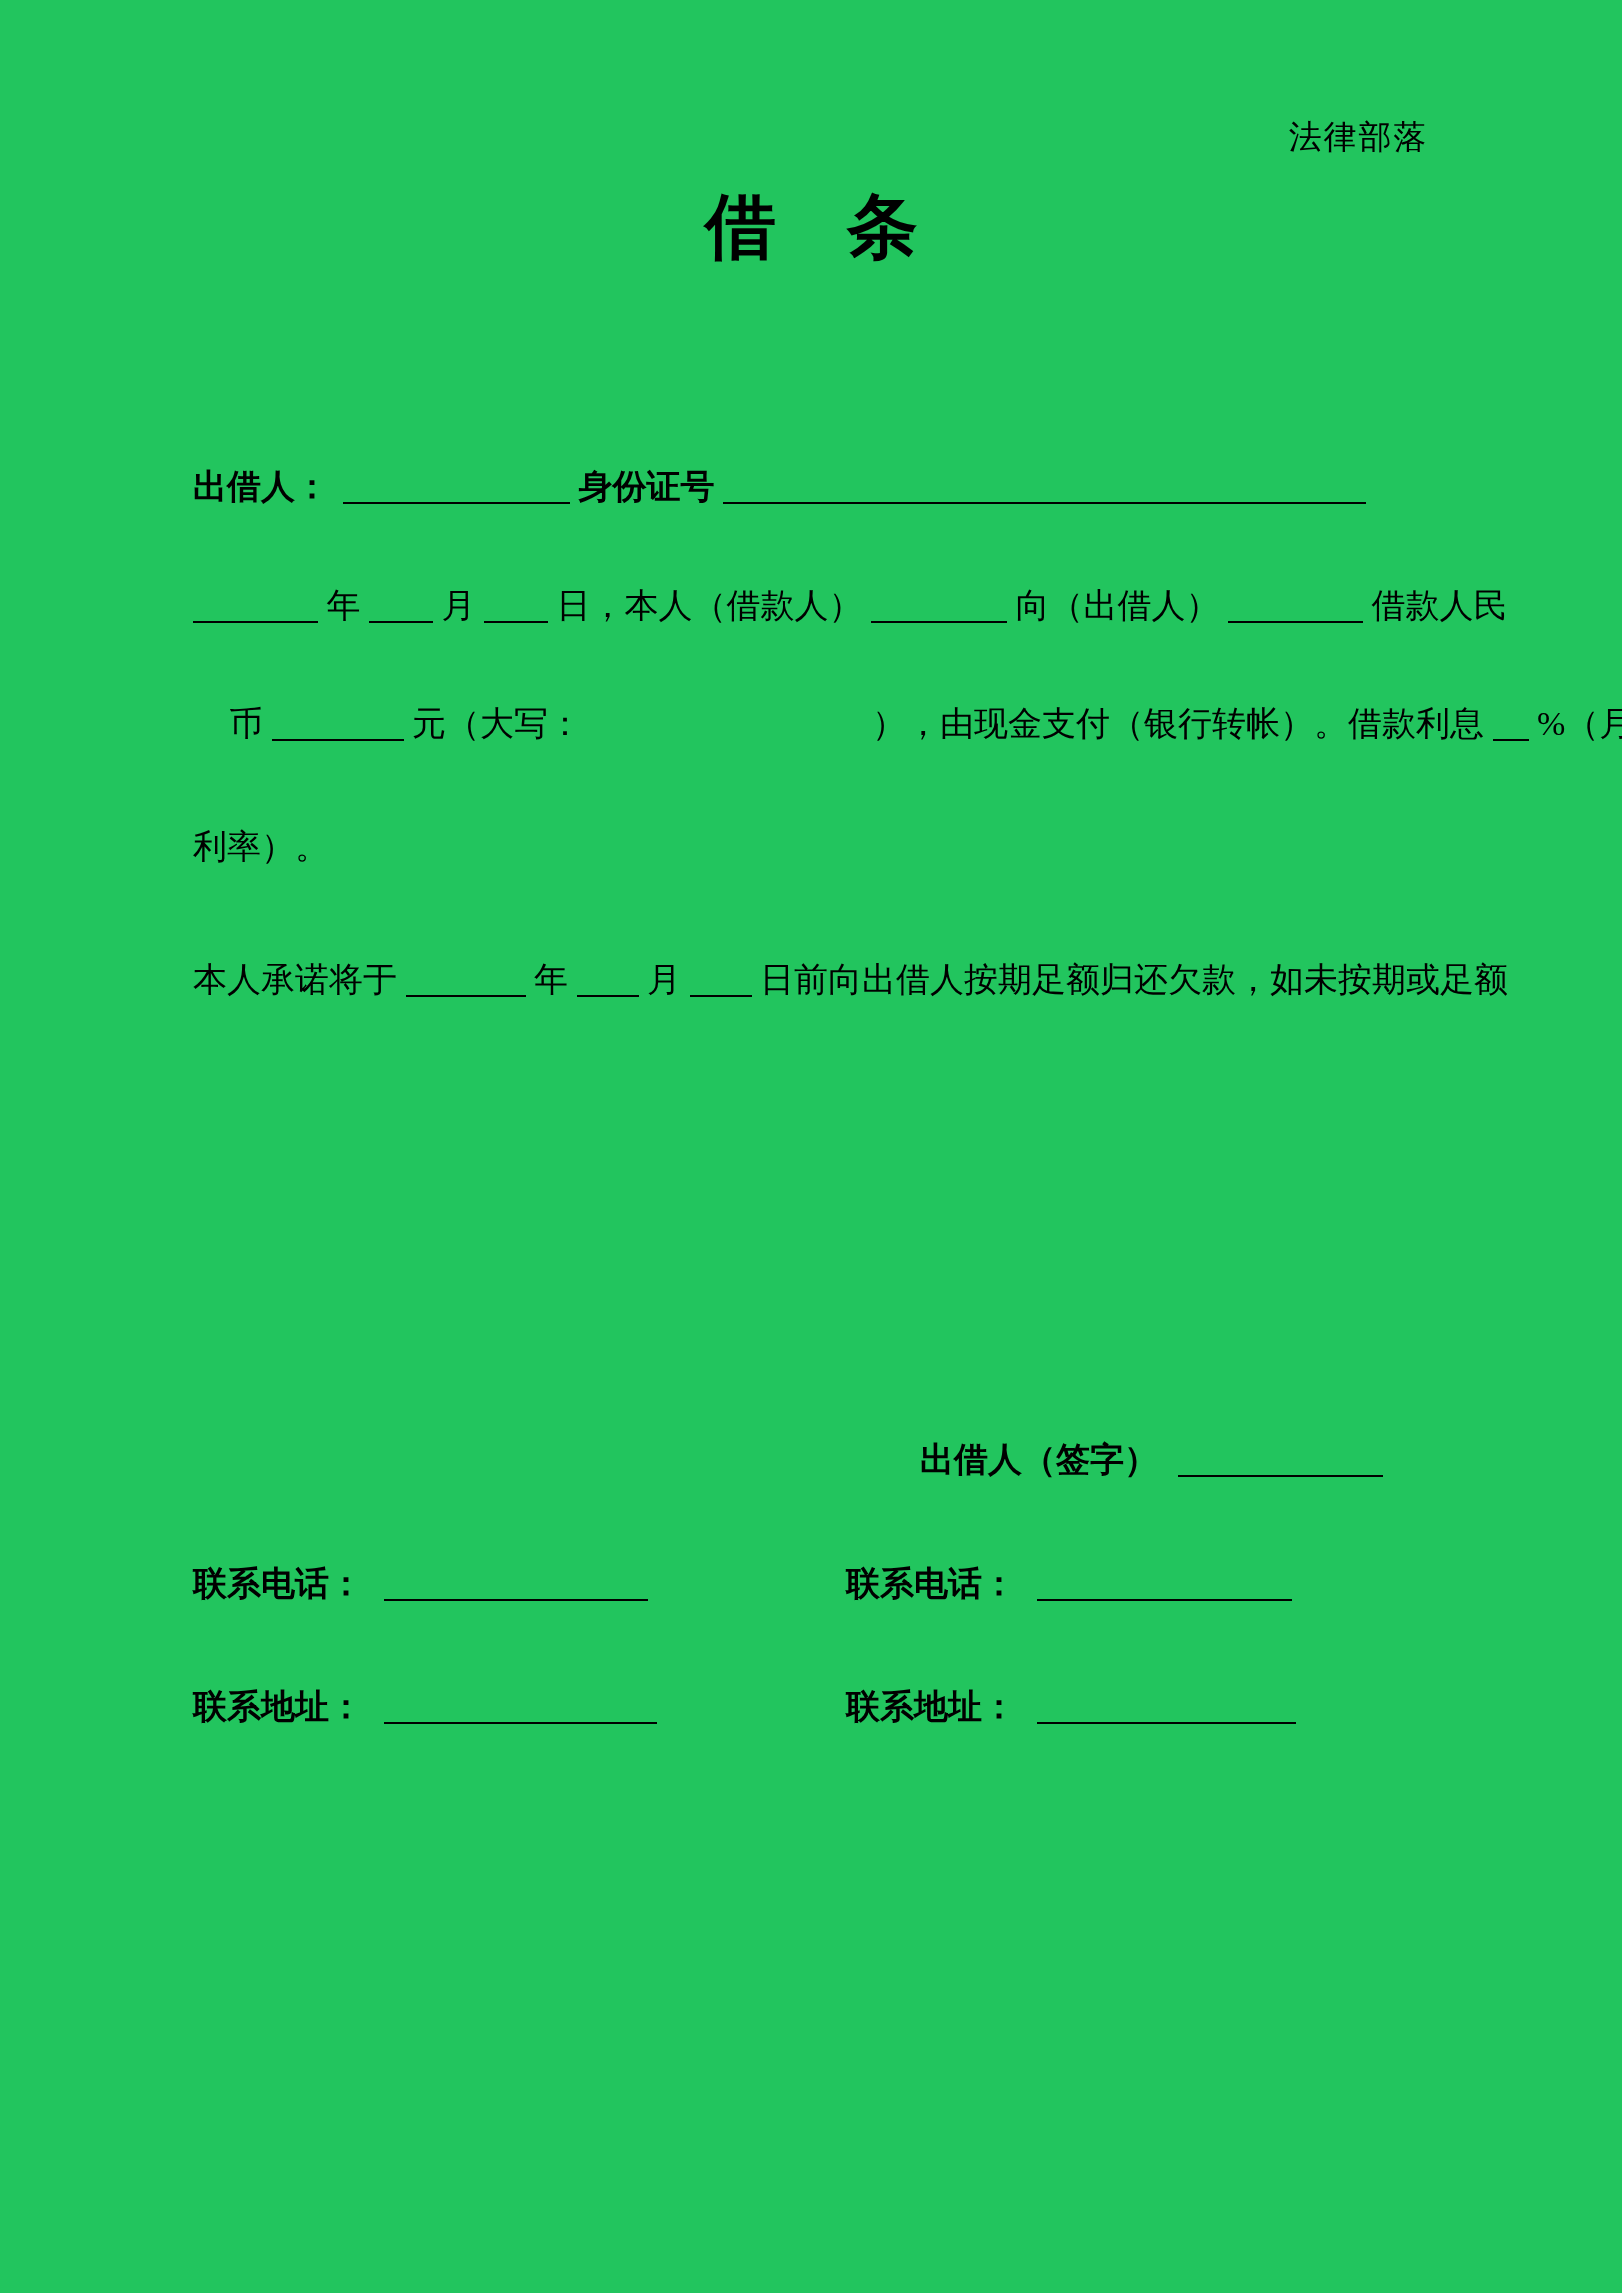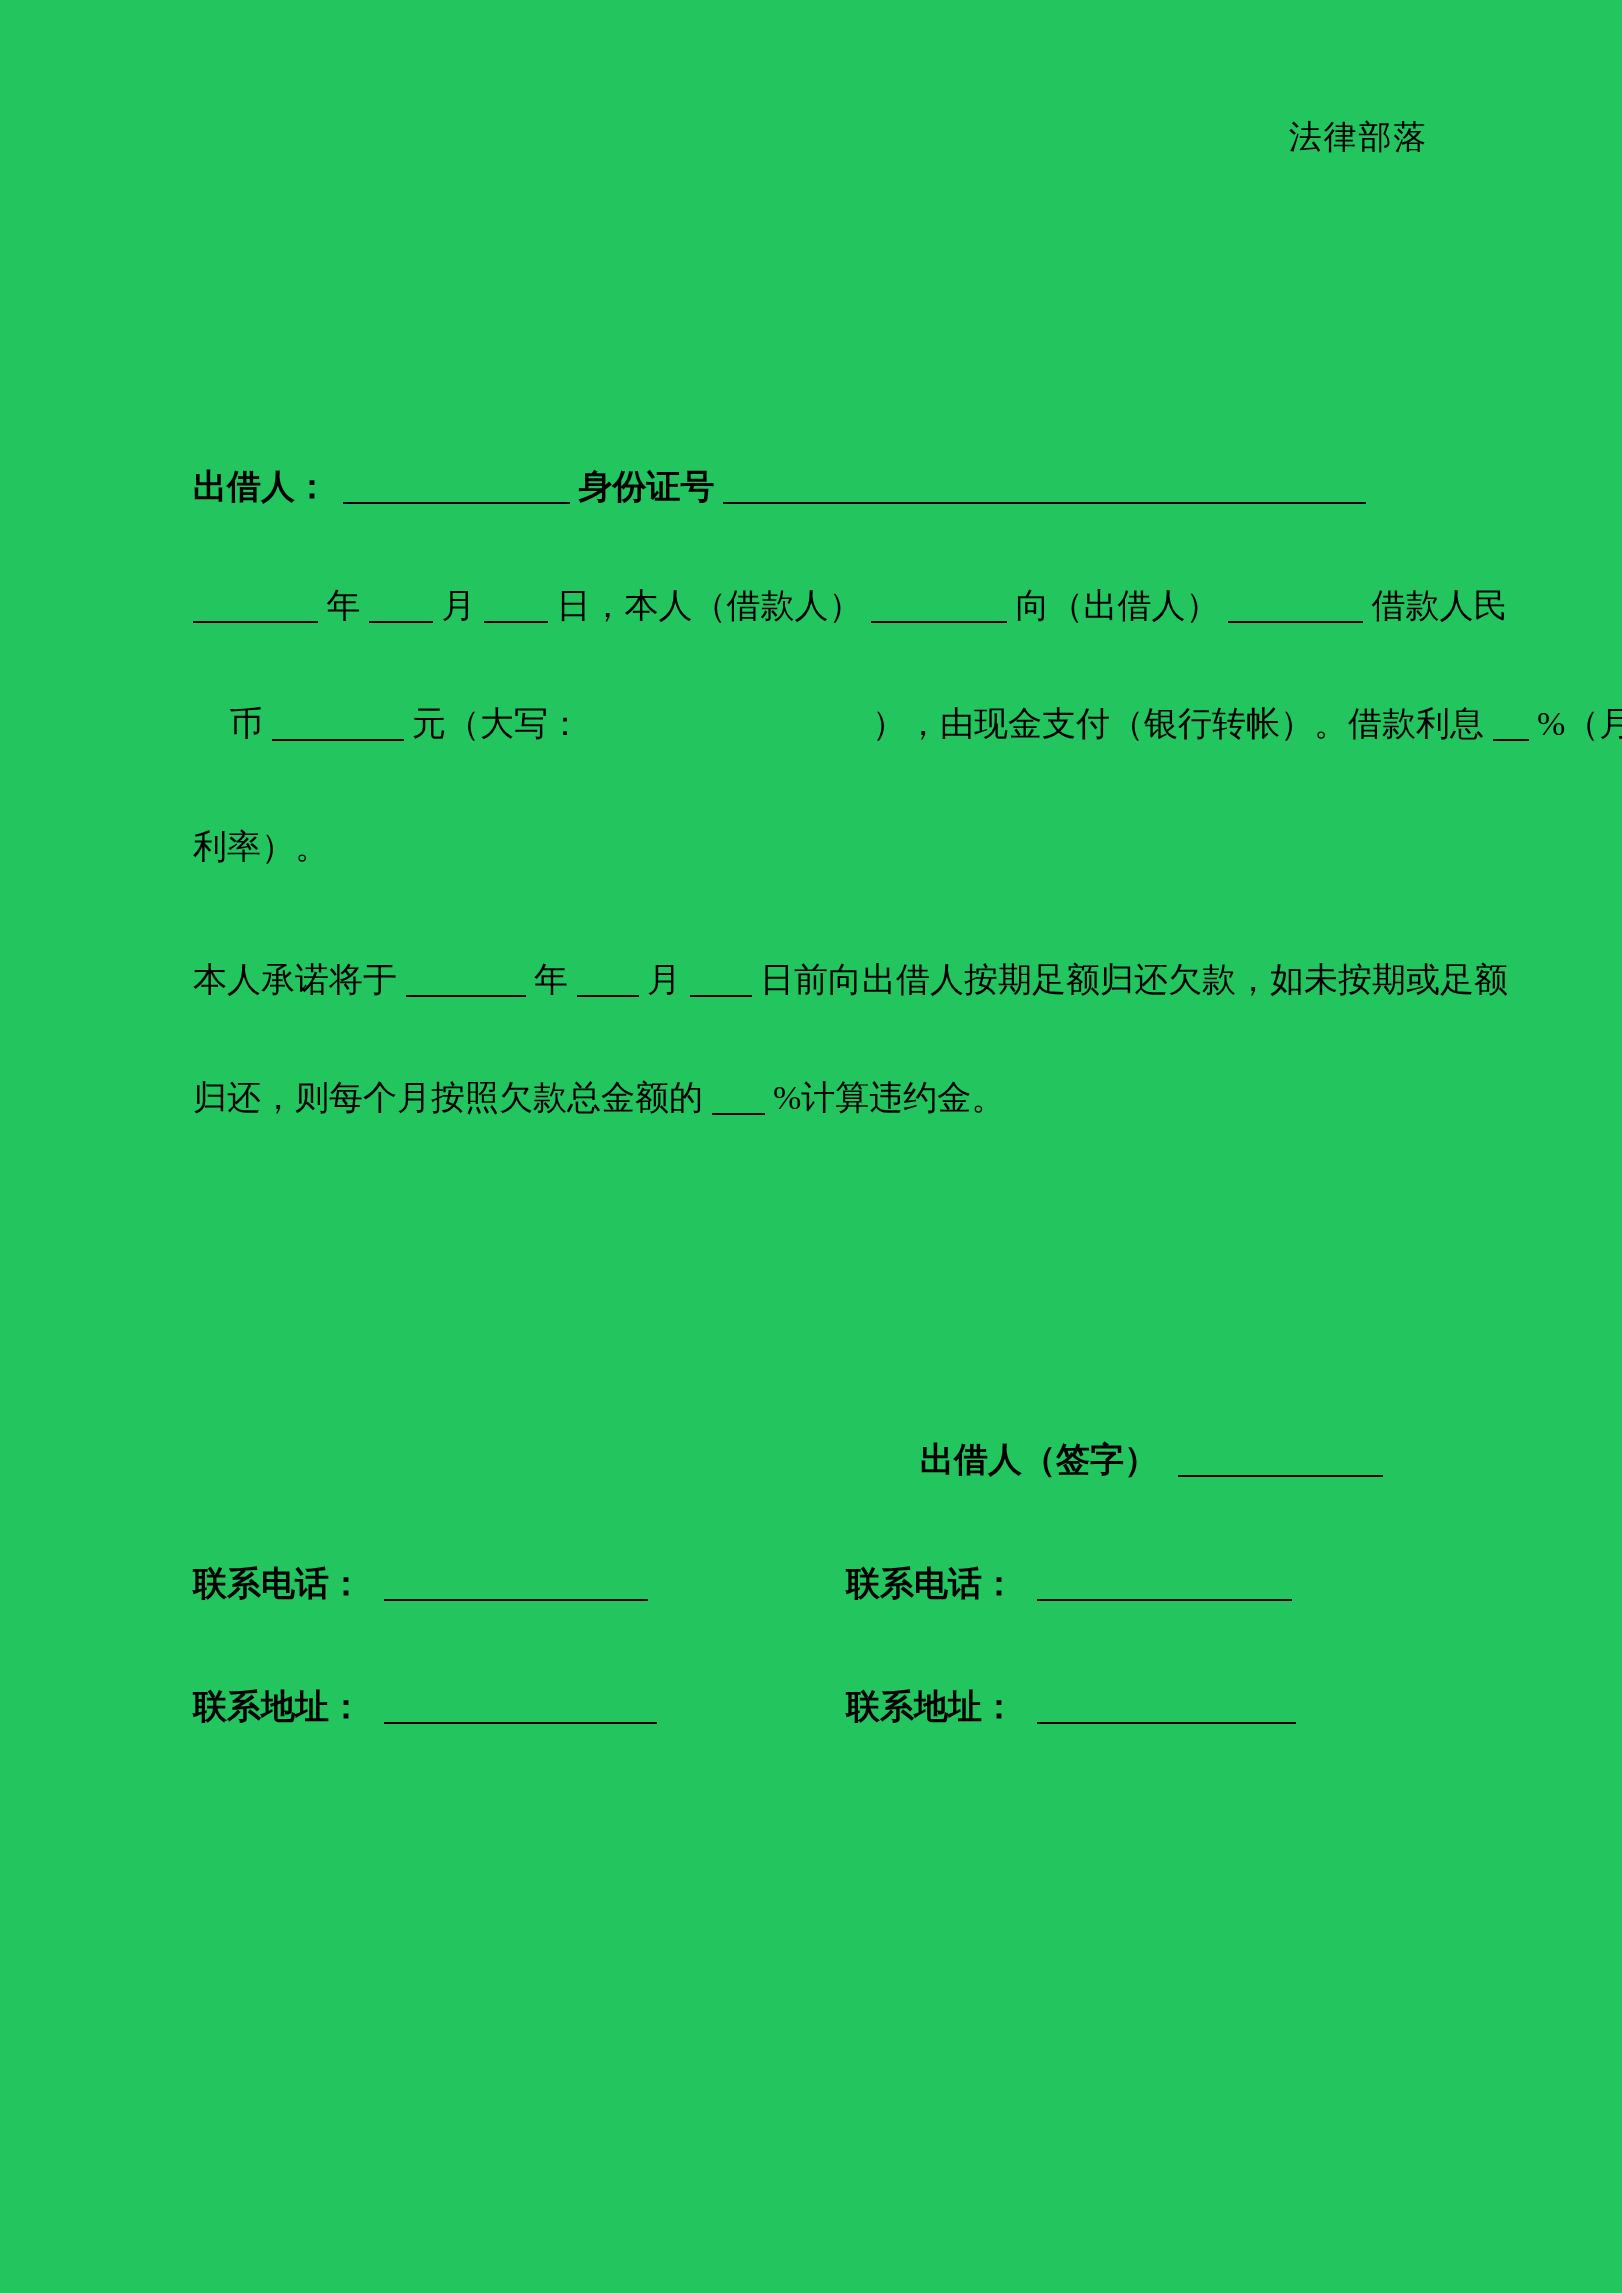"借 条" div.doc-title { html: none -> <div>借 条</div> }
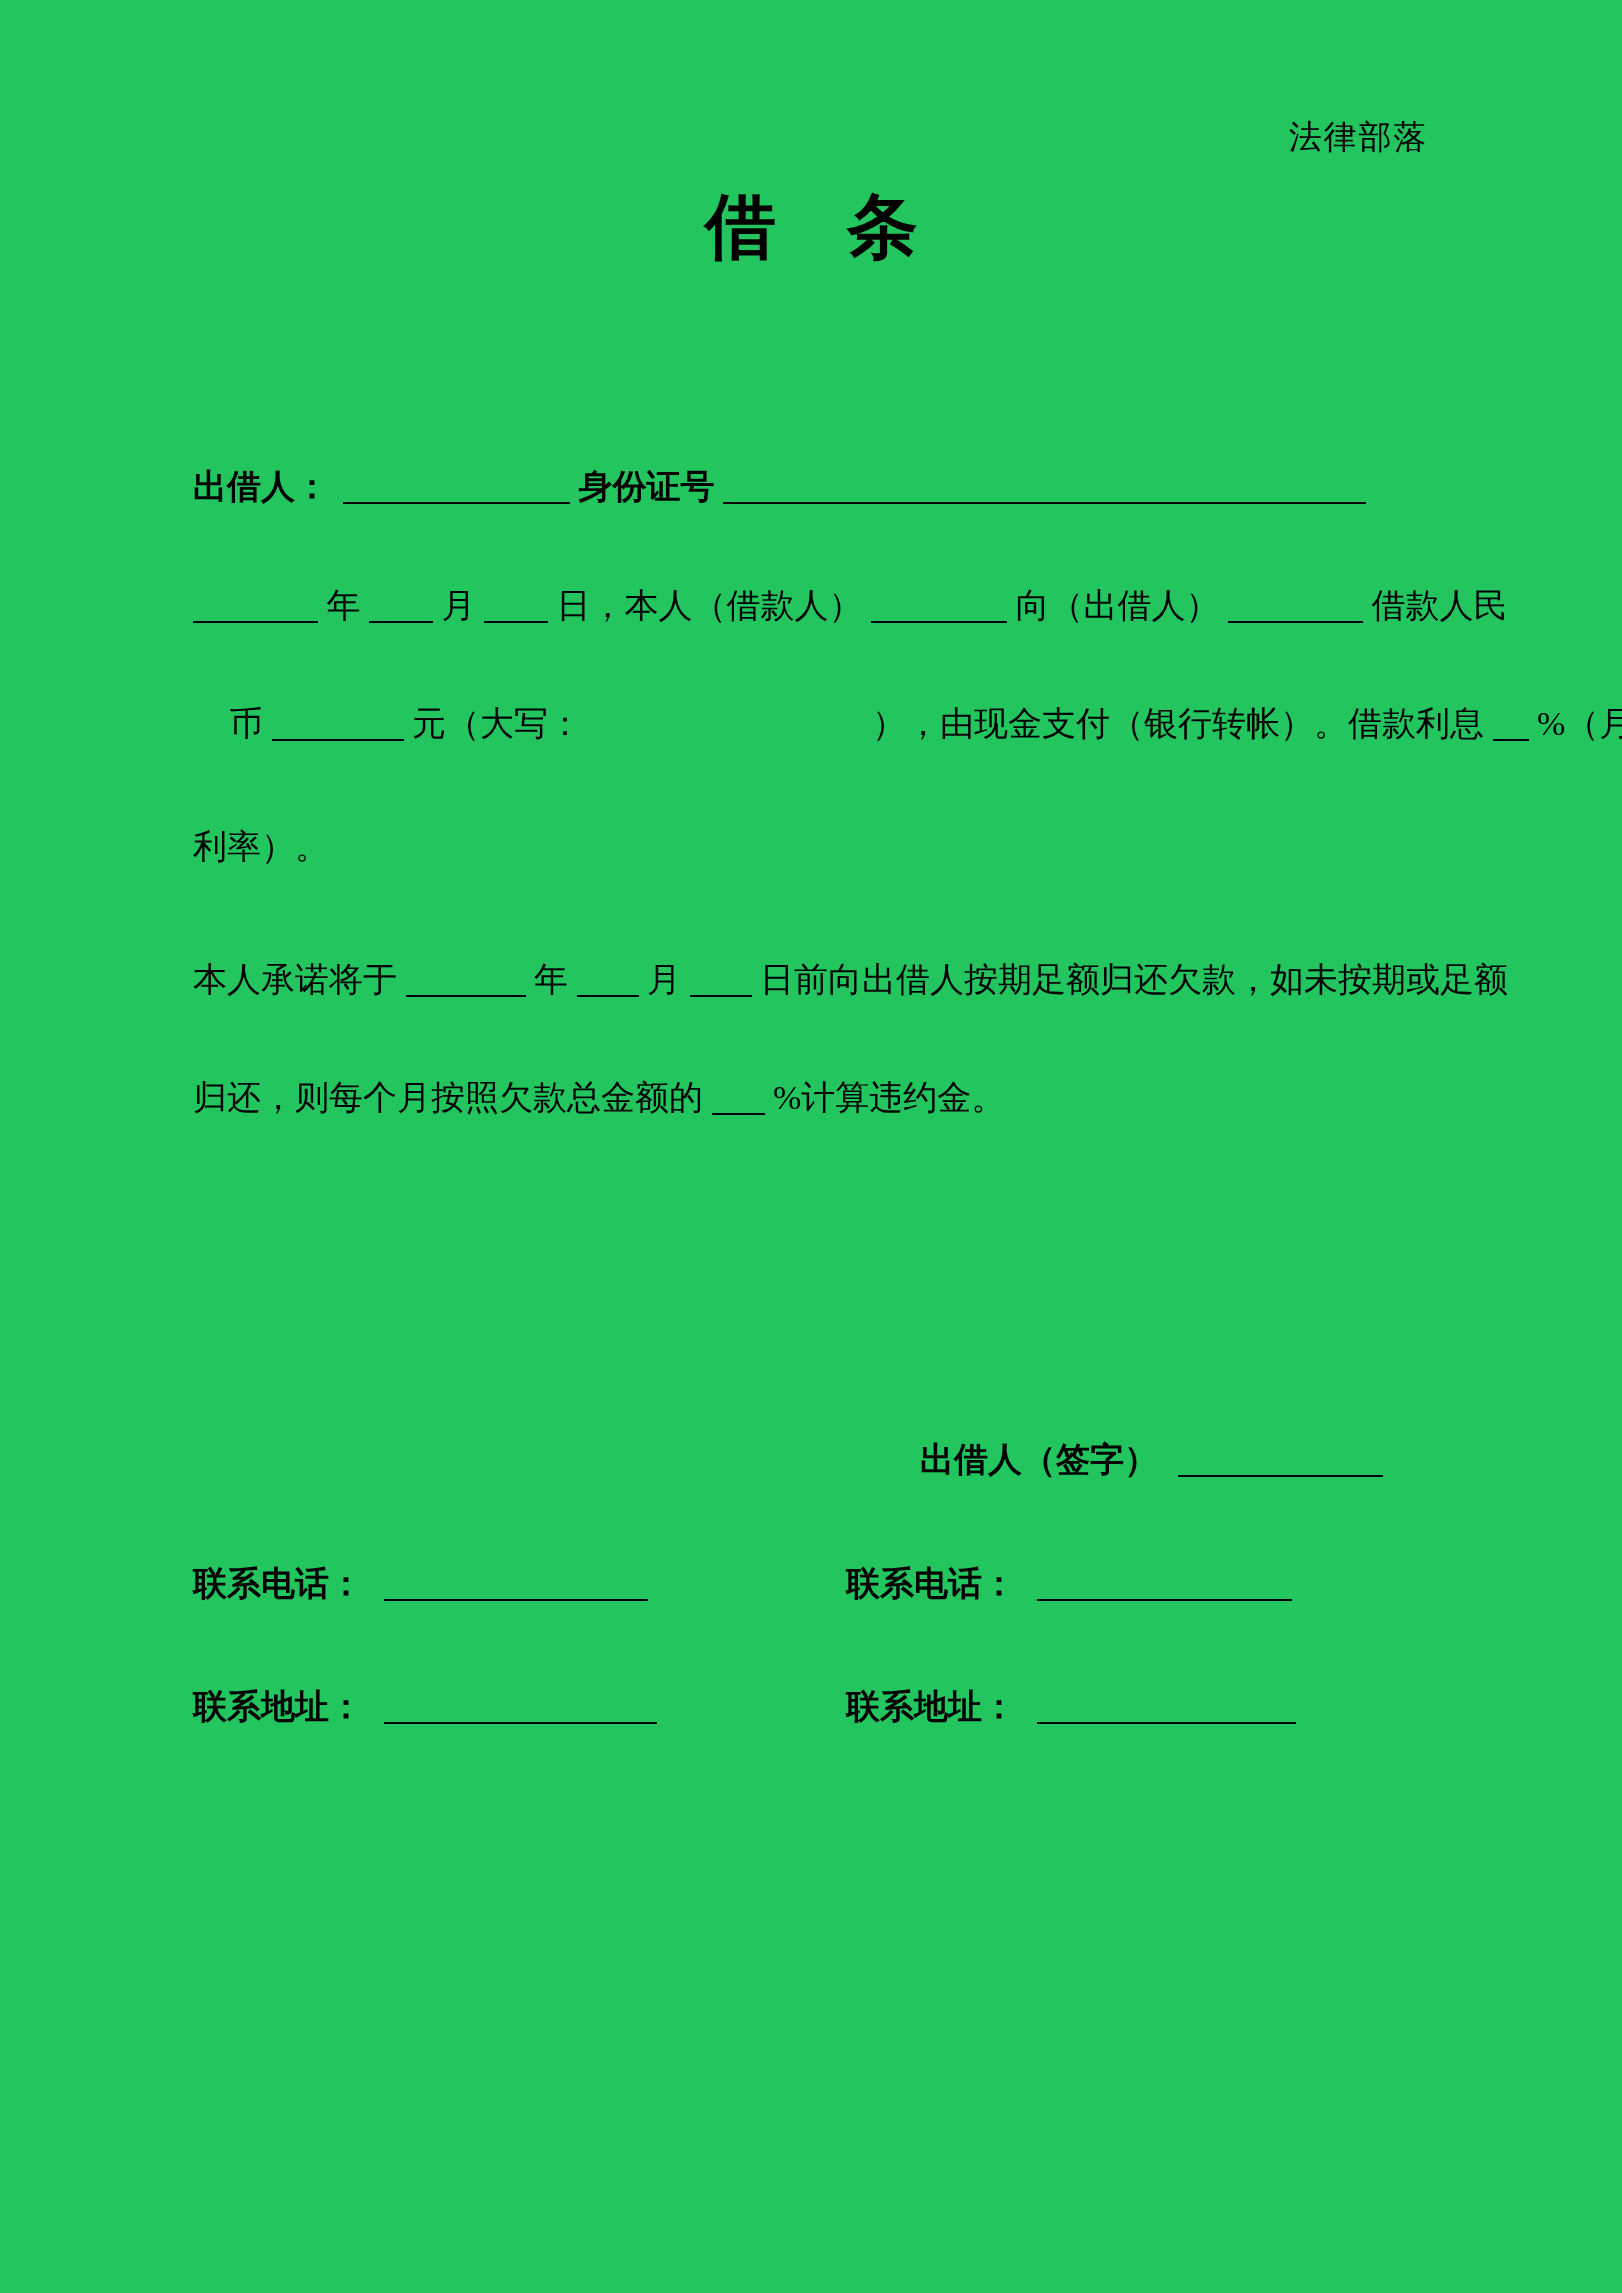"归还，则每个月按照欠款总金额的 %计算违约金。" div.line { html: <div> <span>归还，则每个月按照欠款总金额的</span> <span></span> <span>%计算违约金。</span> </div> -> none }
